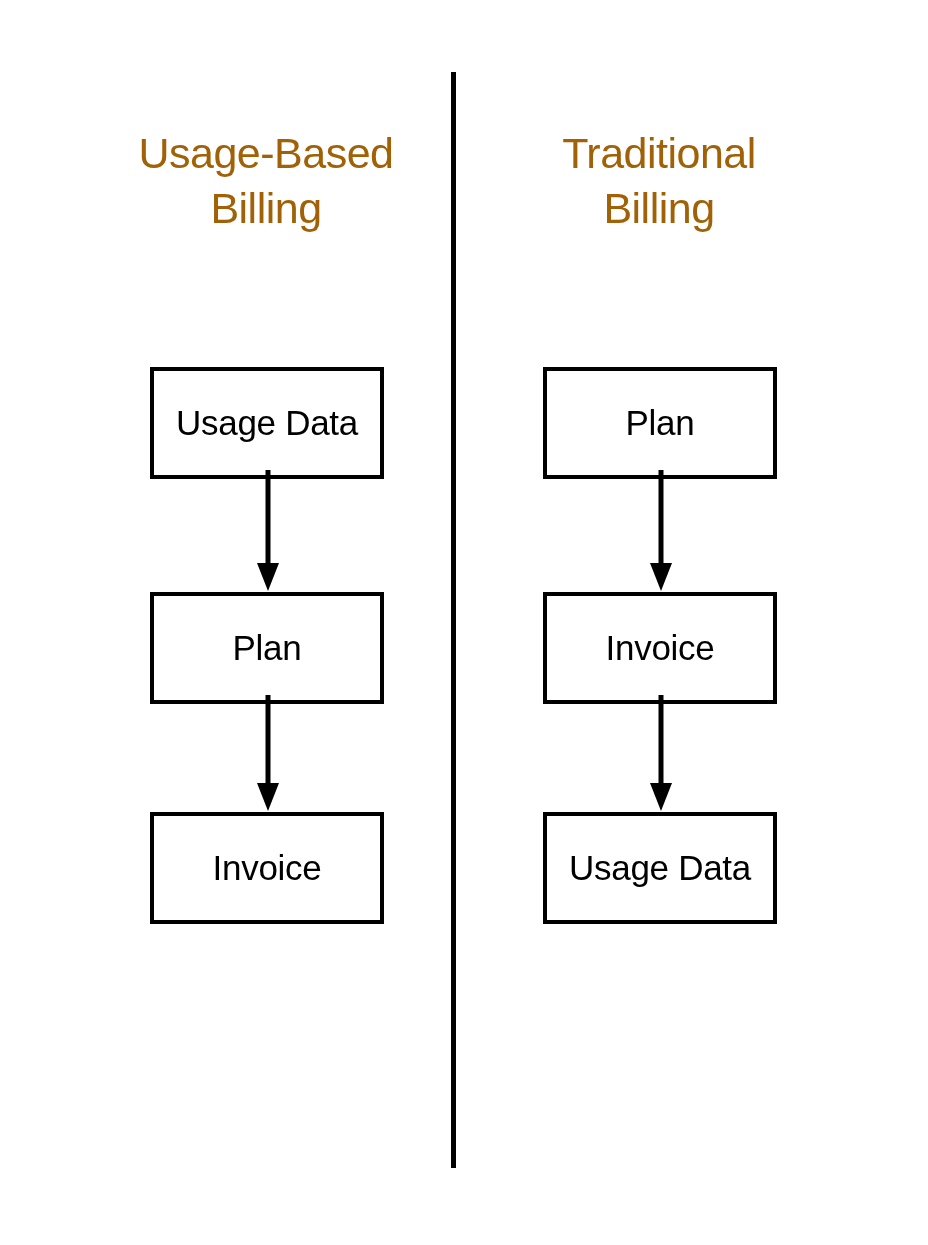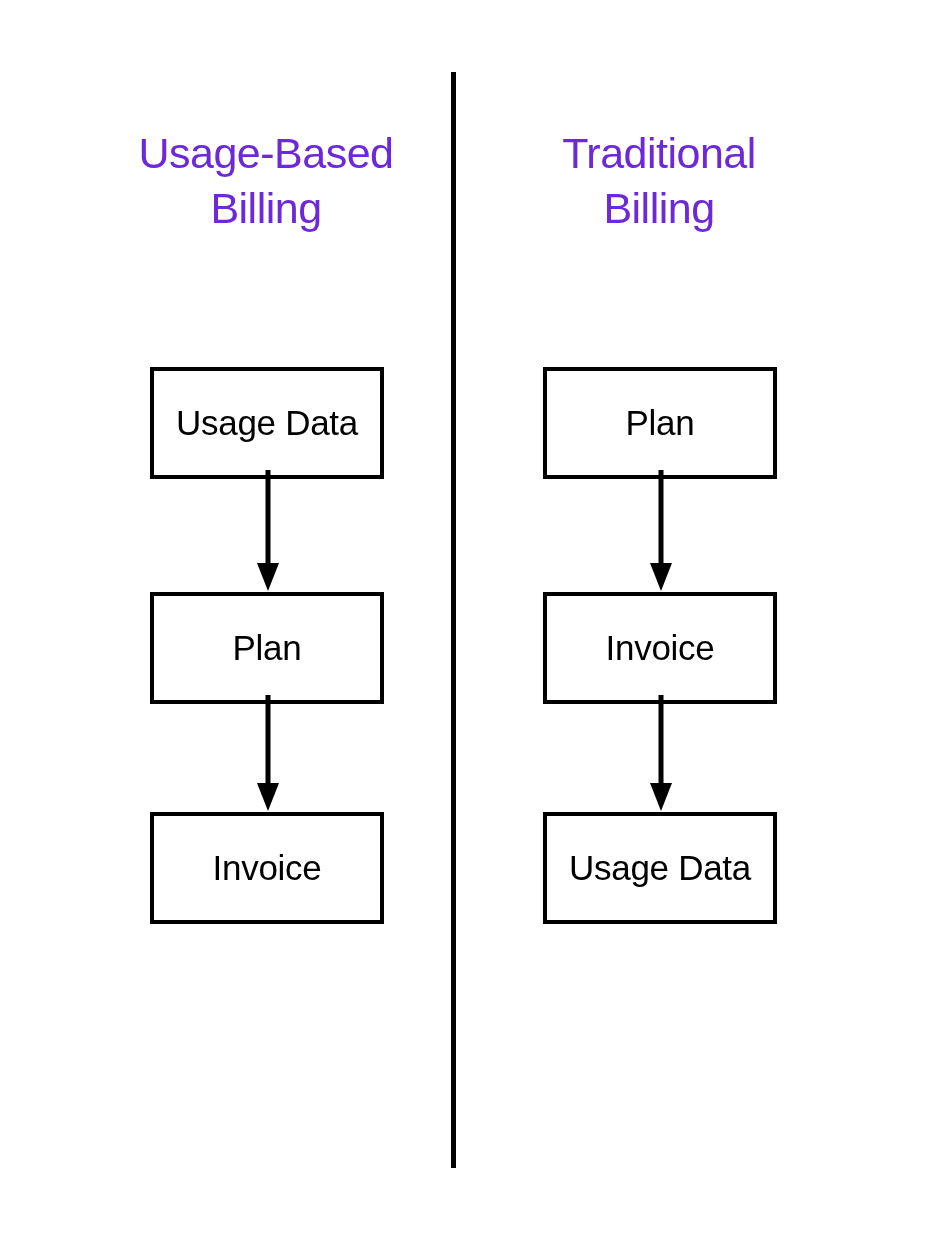"Usage-Based" .col-title { color: #6d28d9 -> #a16207 }
